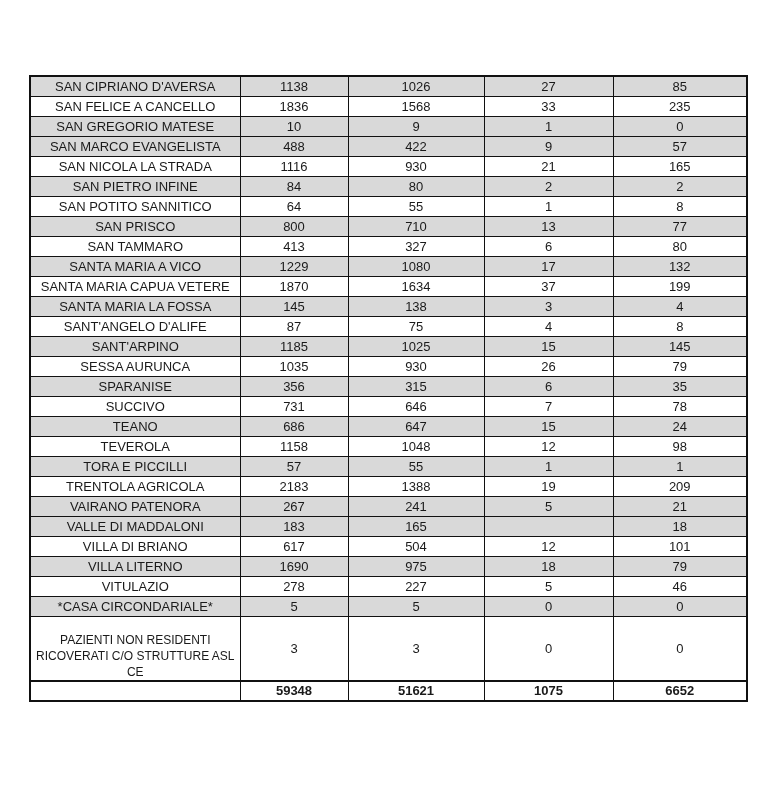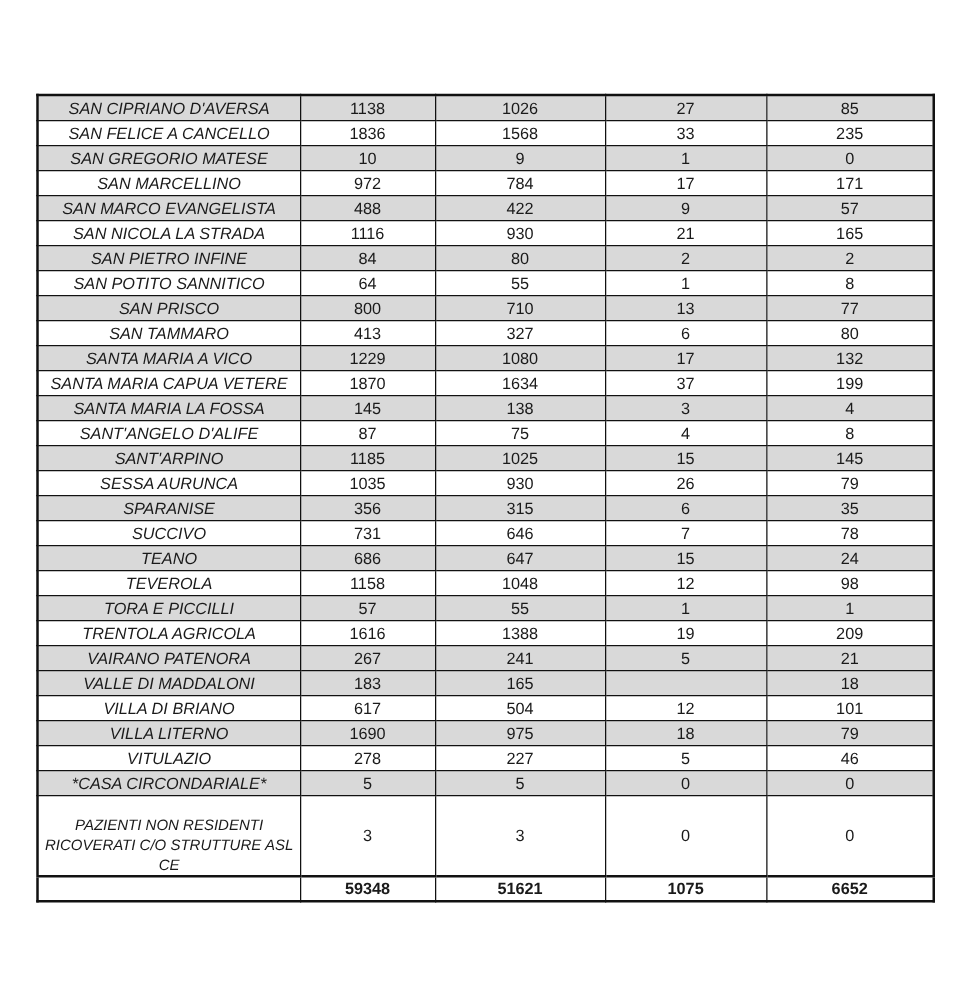"SAN CIPRIANO D'AVERSA" td.name { font-style: italic -> none }
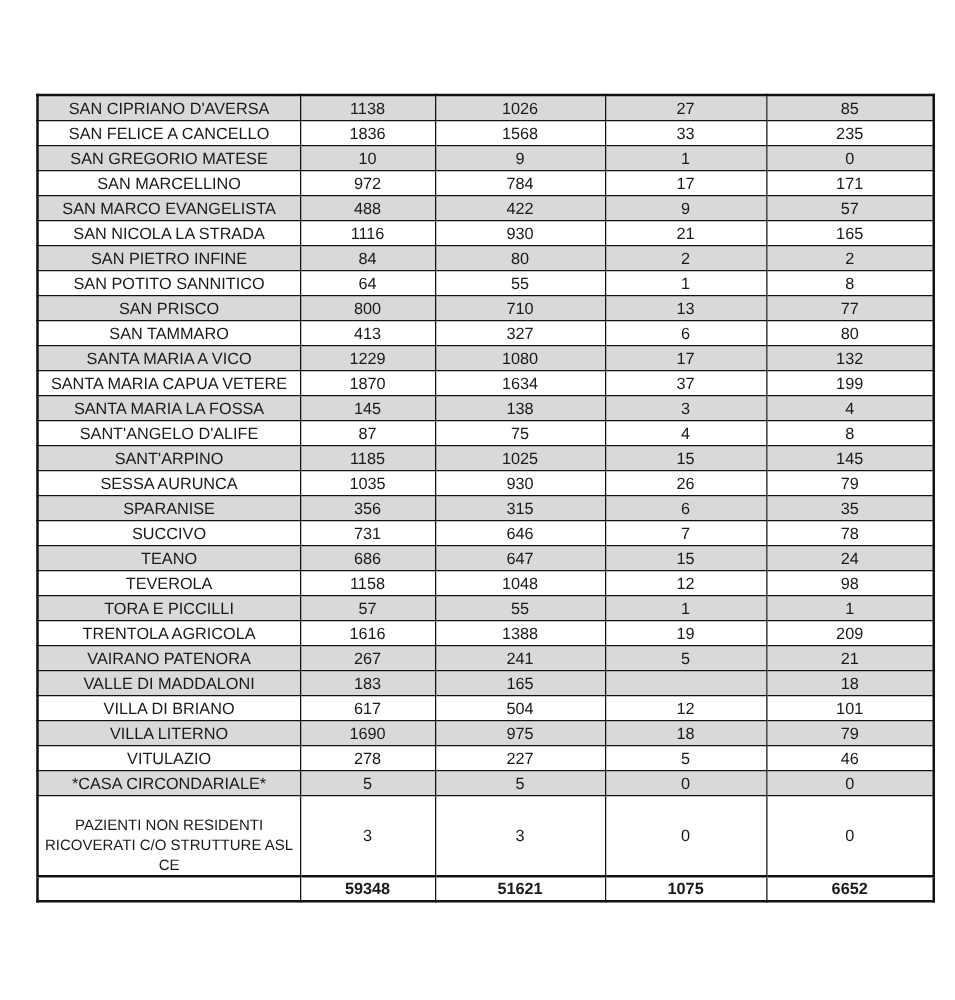"SAN MARCELLINO" tr.plain { html: <tr> <td>SAN MARCELLINO</td> <td>972</td> <td>784</td> <td>17</td> <td>171</td> </tr> -> none }
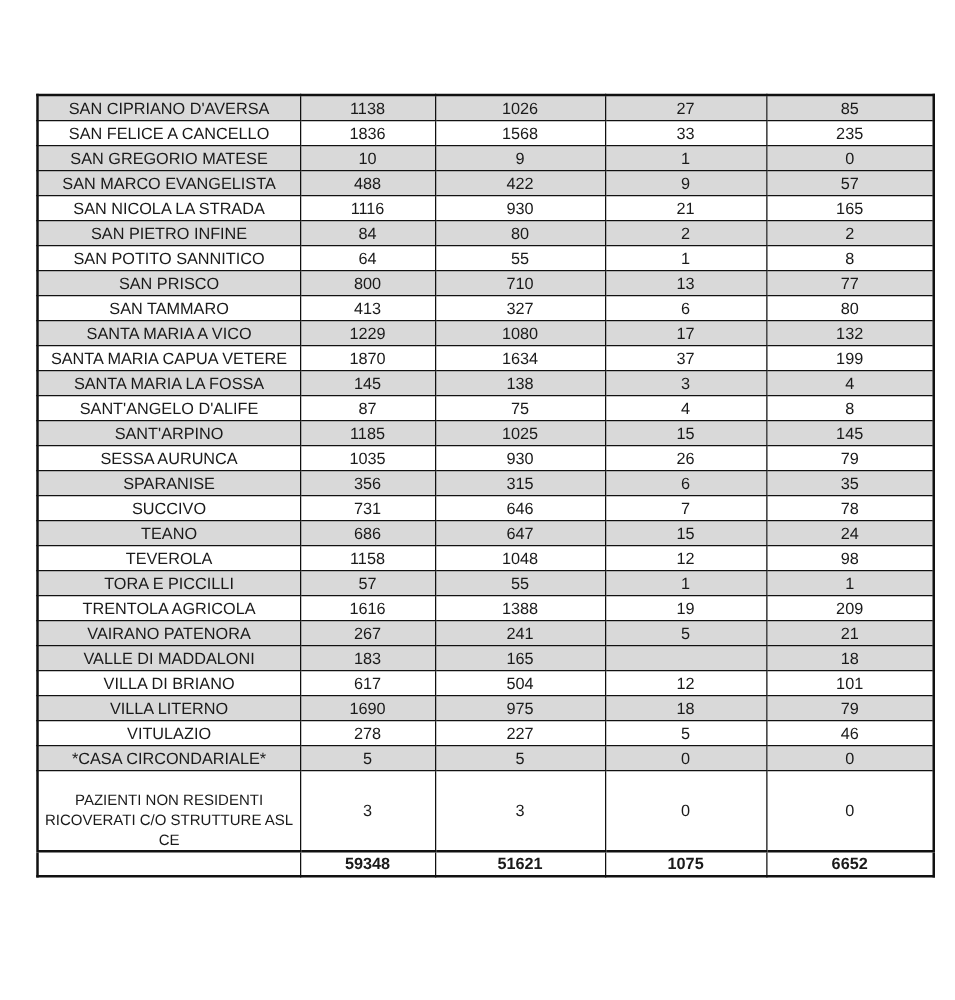"1616" td { text: 1616 -> 2183 }
